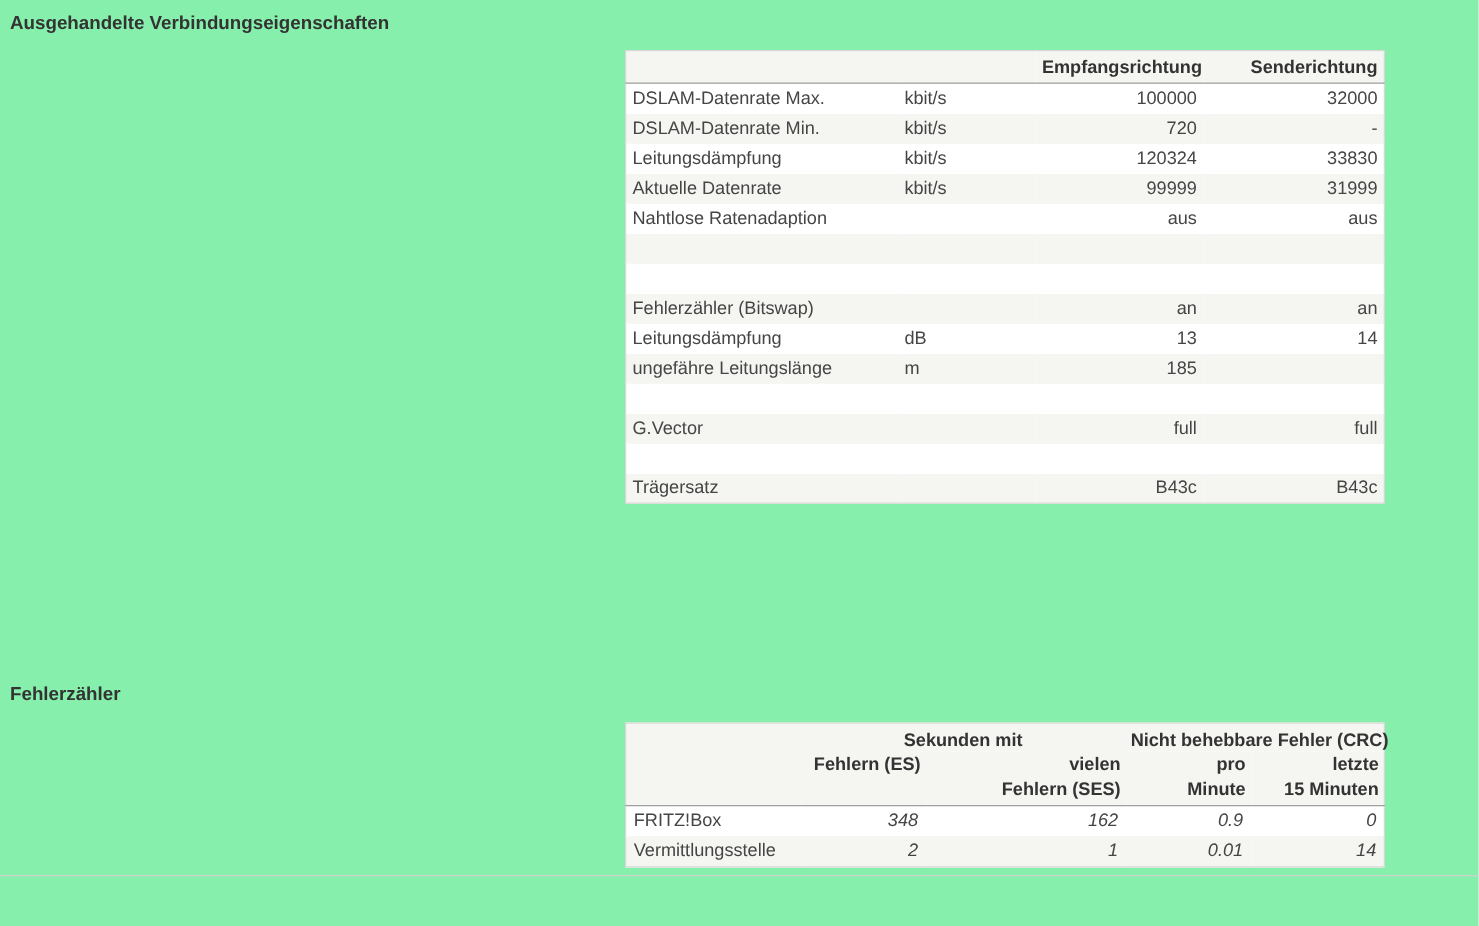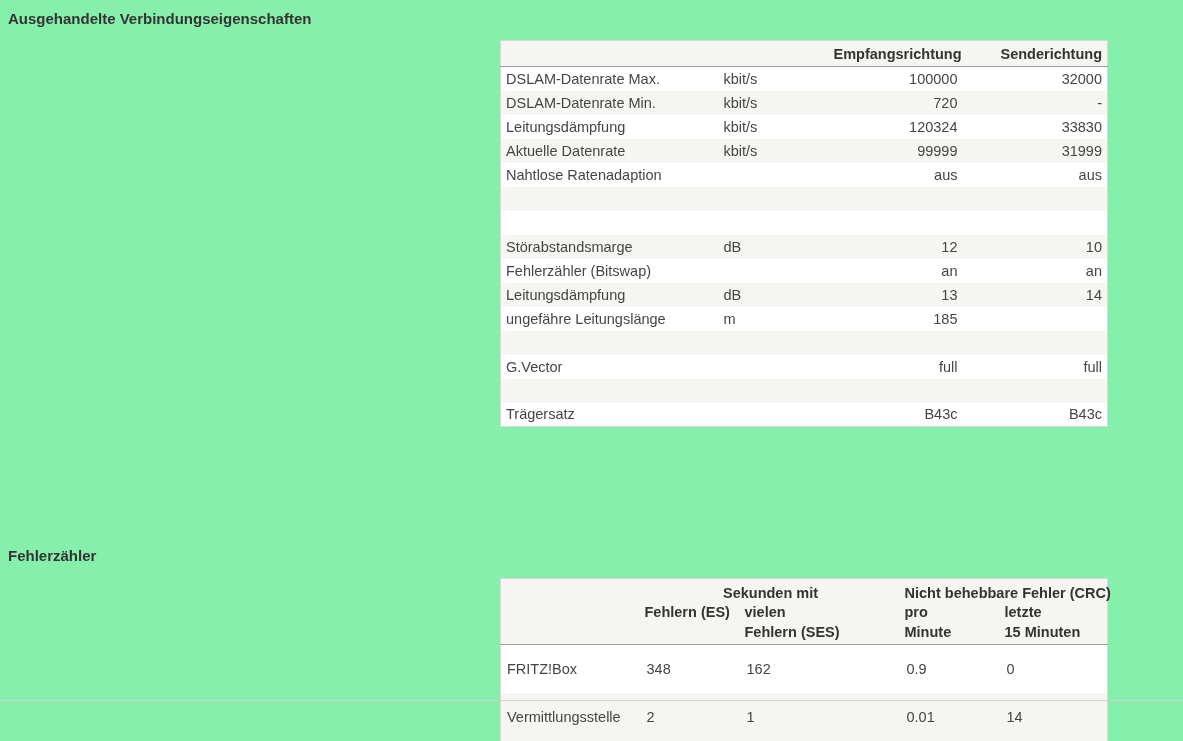"Störabstandsmarge" tr { html: <tr> <td>Störabstandsmarge</td> <td>dB</td> <td>12</td> <td>10</td> </tr> -> none }
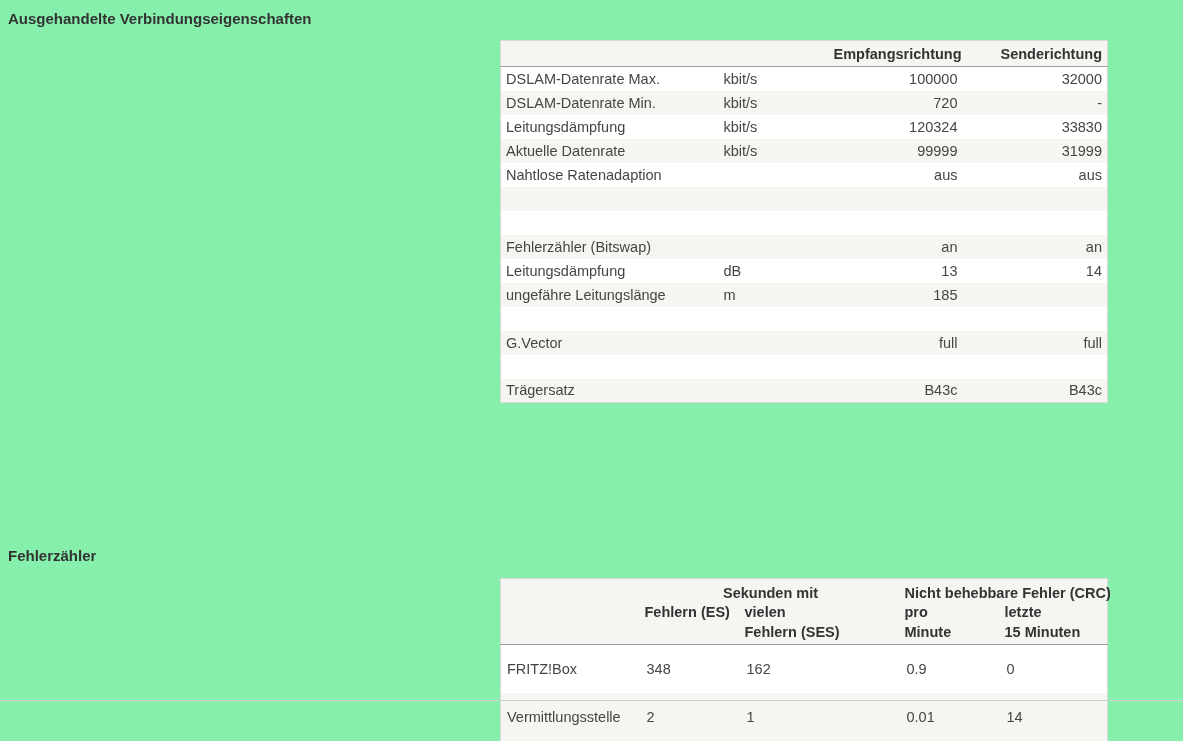"Fehlern (ES)" .tbl2 thead tr.sub th { text-align: left -> right }
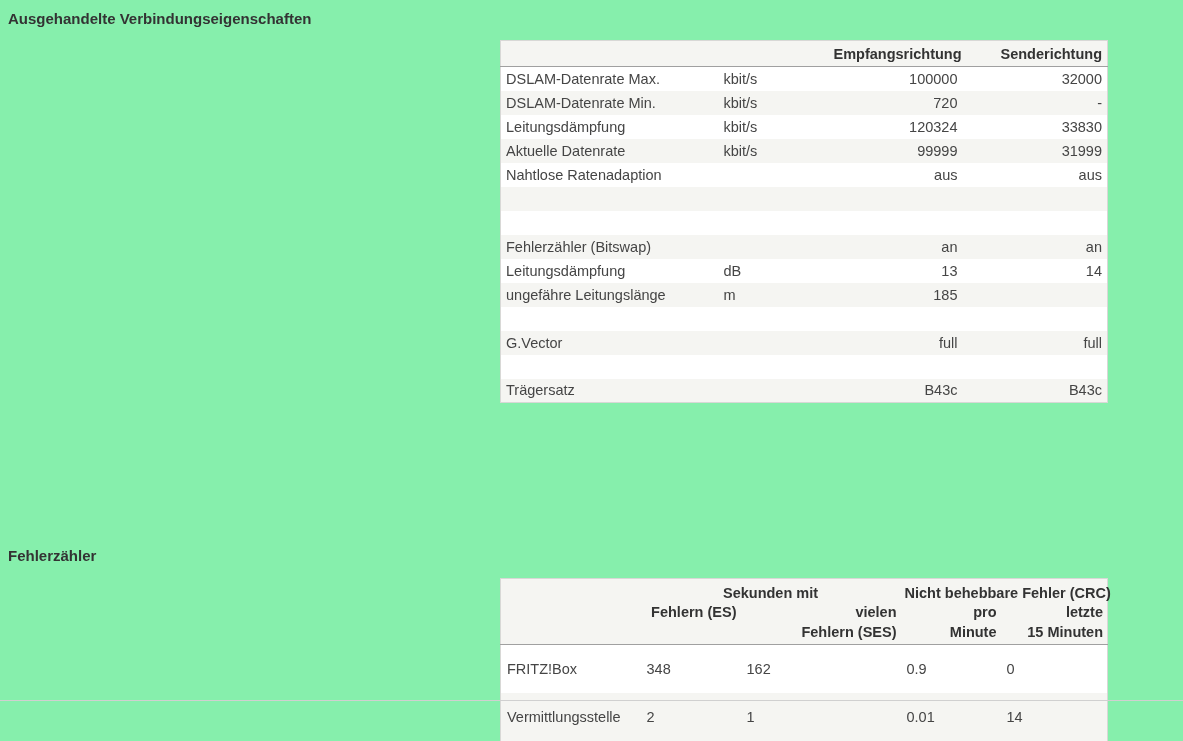"FRITZ!Box" .tbl2 td { padding: 16px 6px -> 4px 6px }
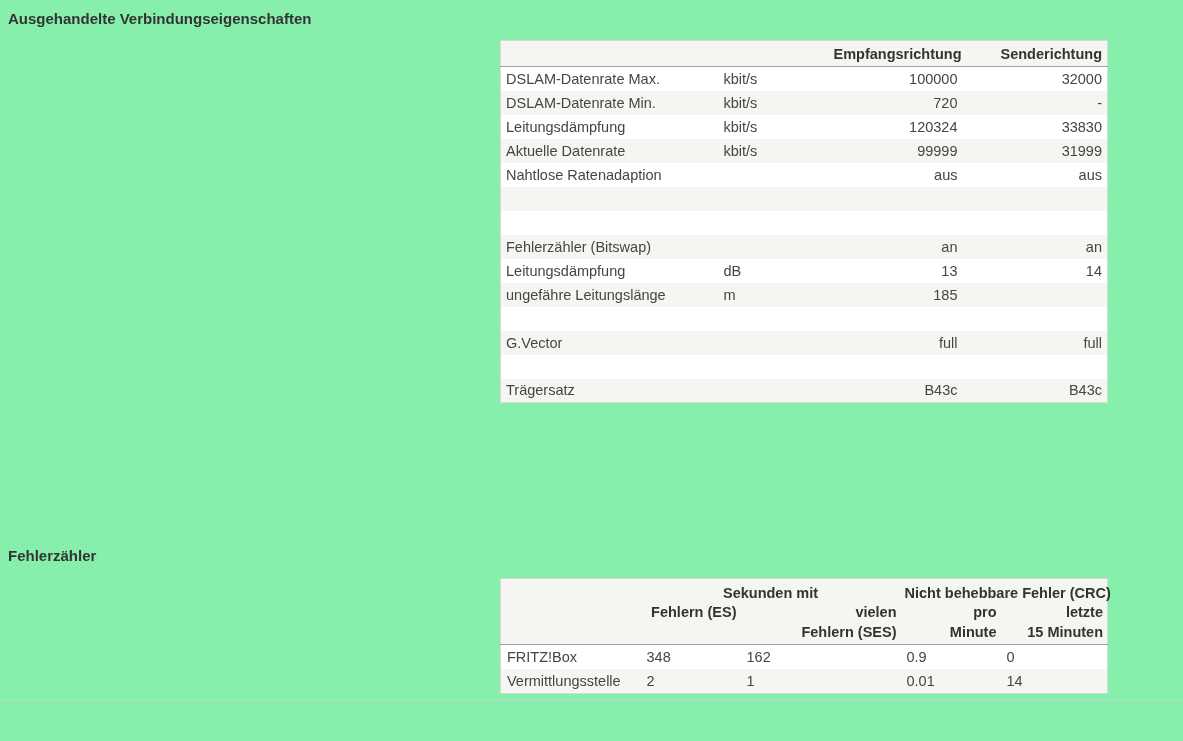"348" .tbl2 .e1,.tbl2 .e2,.tbl2 .e3,.tbl2 .e4 { font-style: none -> italic; text-align: left -> right }
